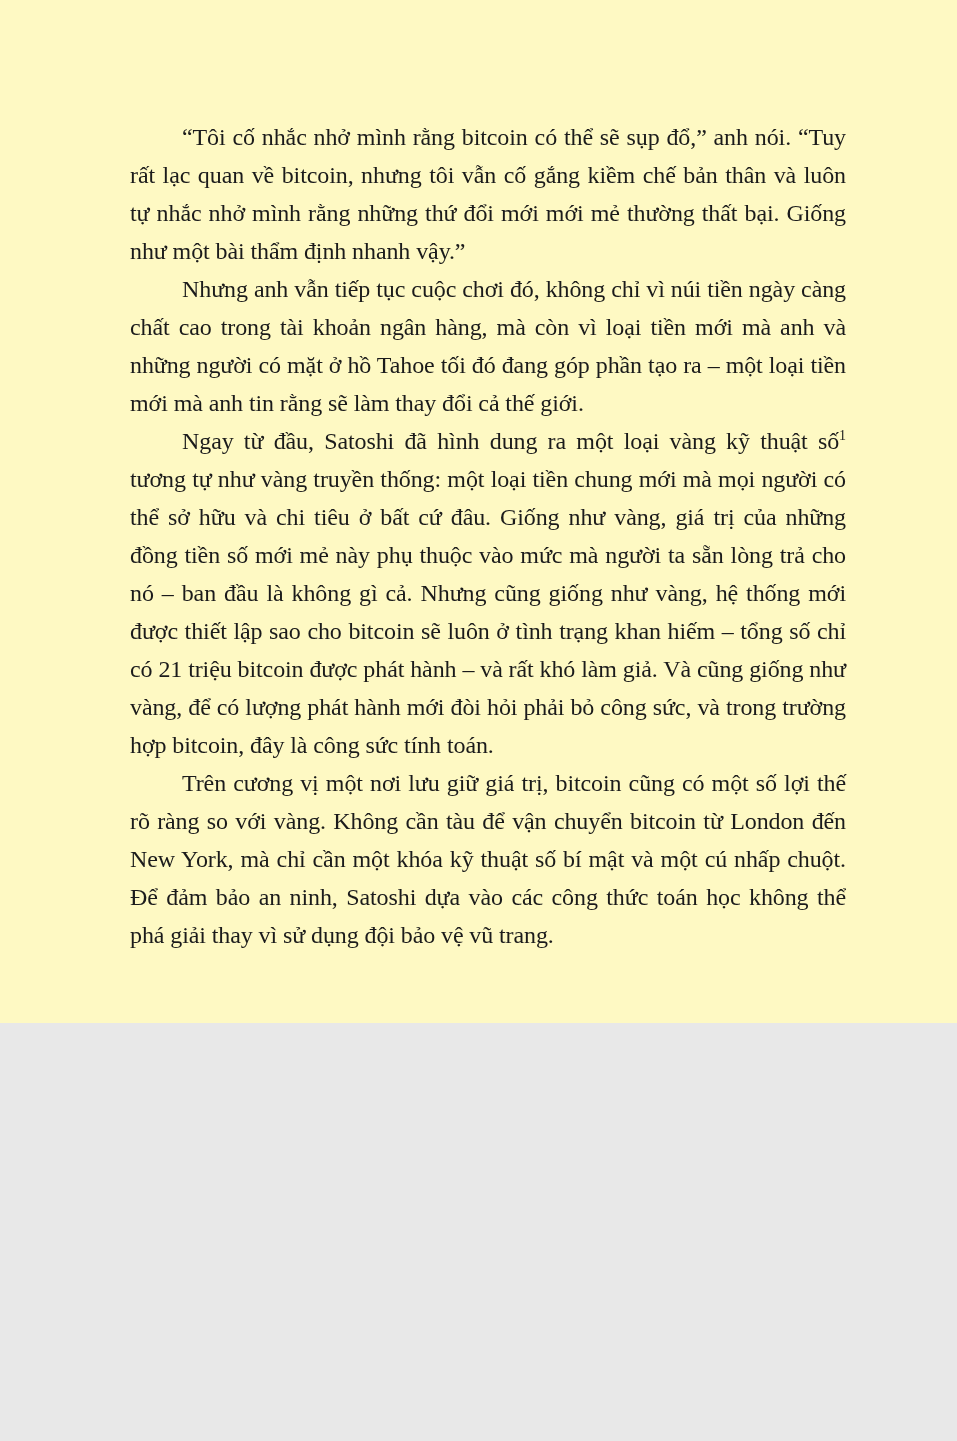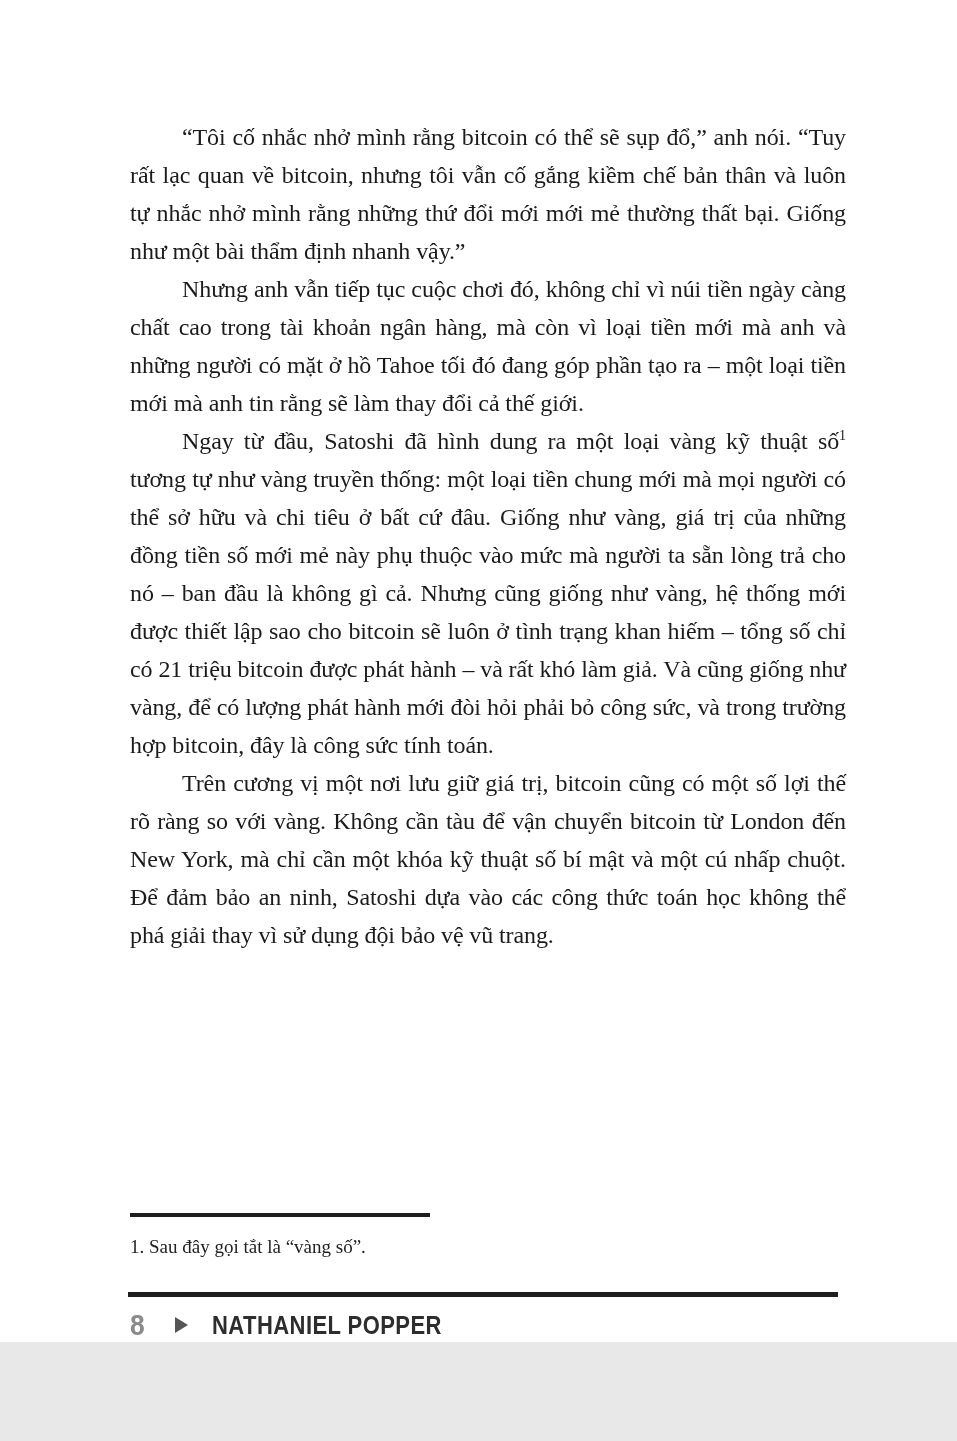"“Tôi cố nhắc nhở mình" .page { background: #ffffff -> #fef9c3; height: 1342px -> 1023px }
